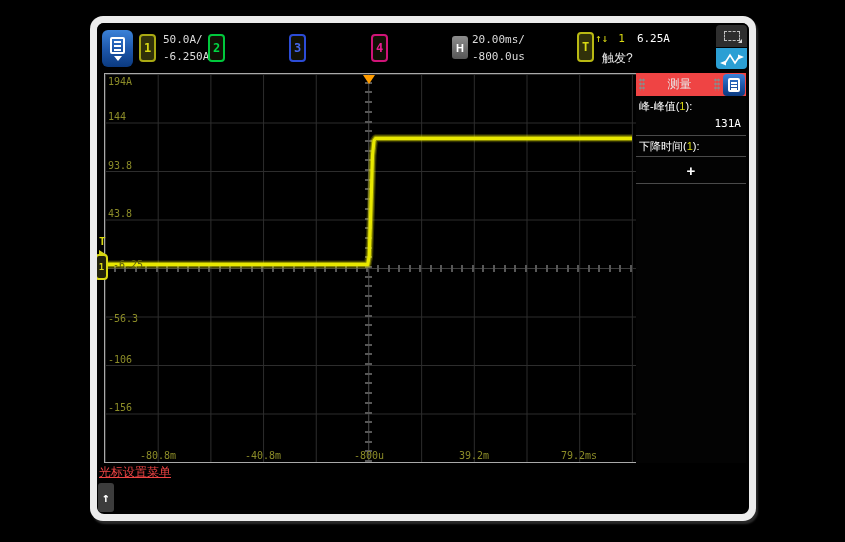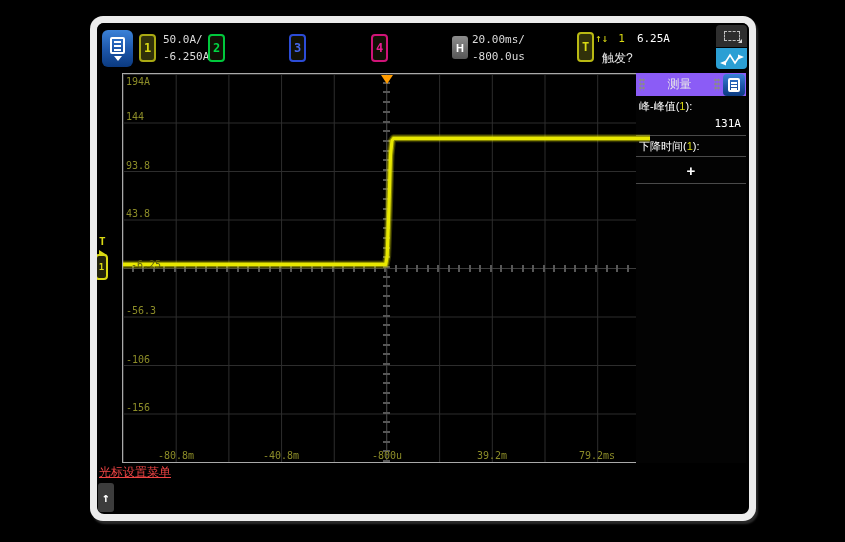"194A" .plot { margin-left: 18px -> none }
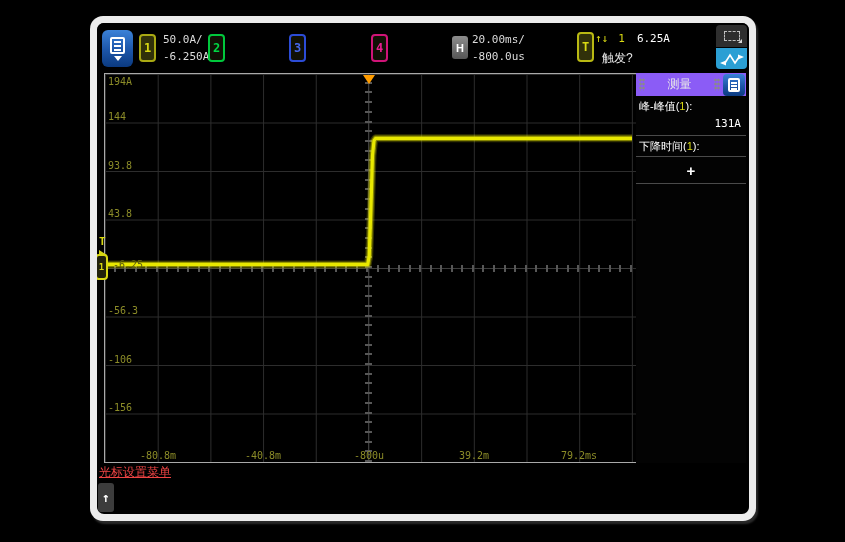"测量" .p-head { background: #8b5cf6 -> #ef4444 }
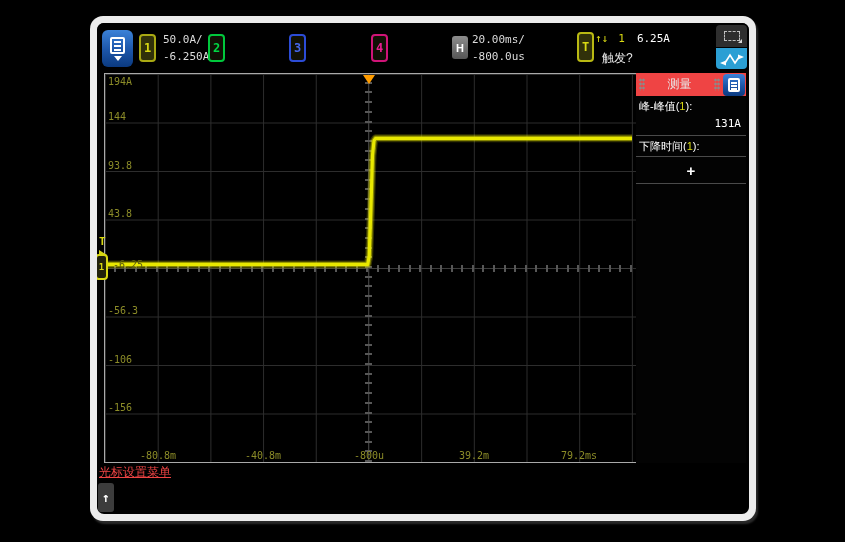"-56.3" .yl5 { top: 231px -> 239px }
